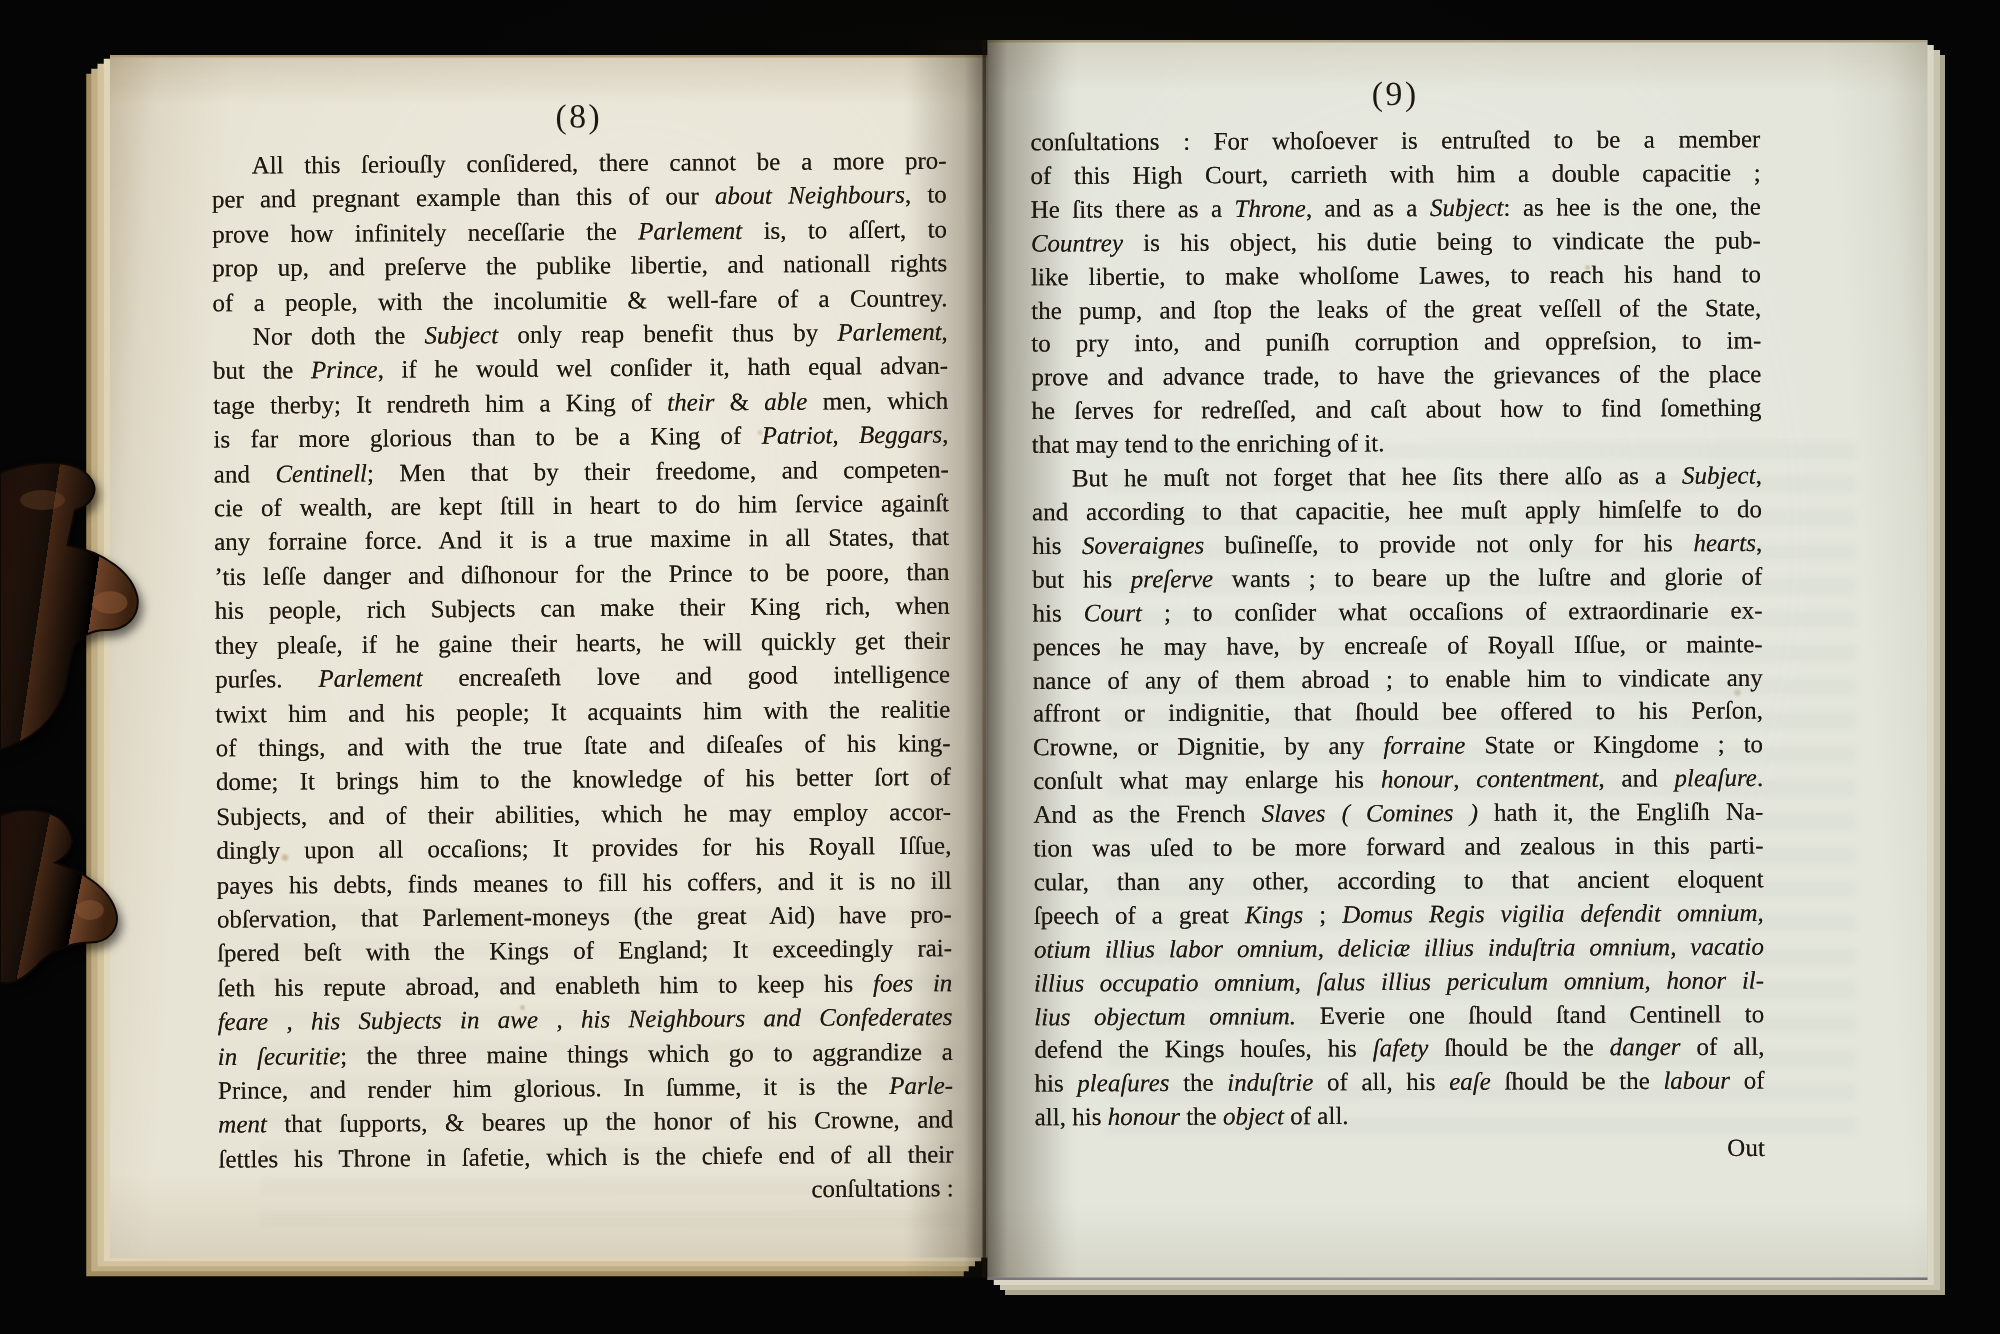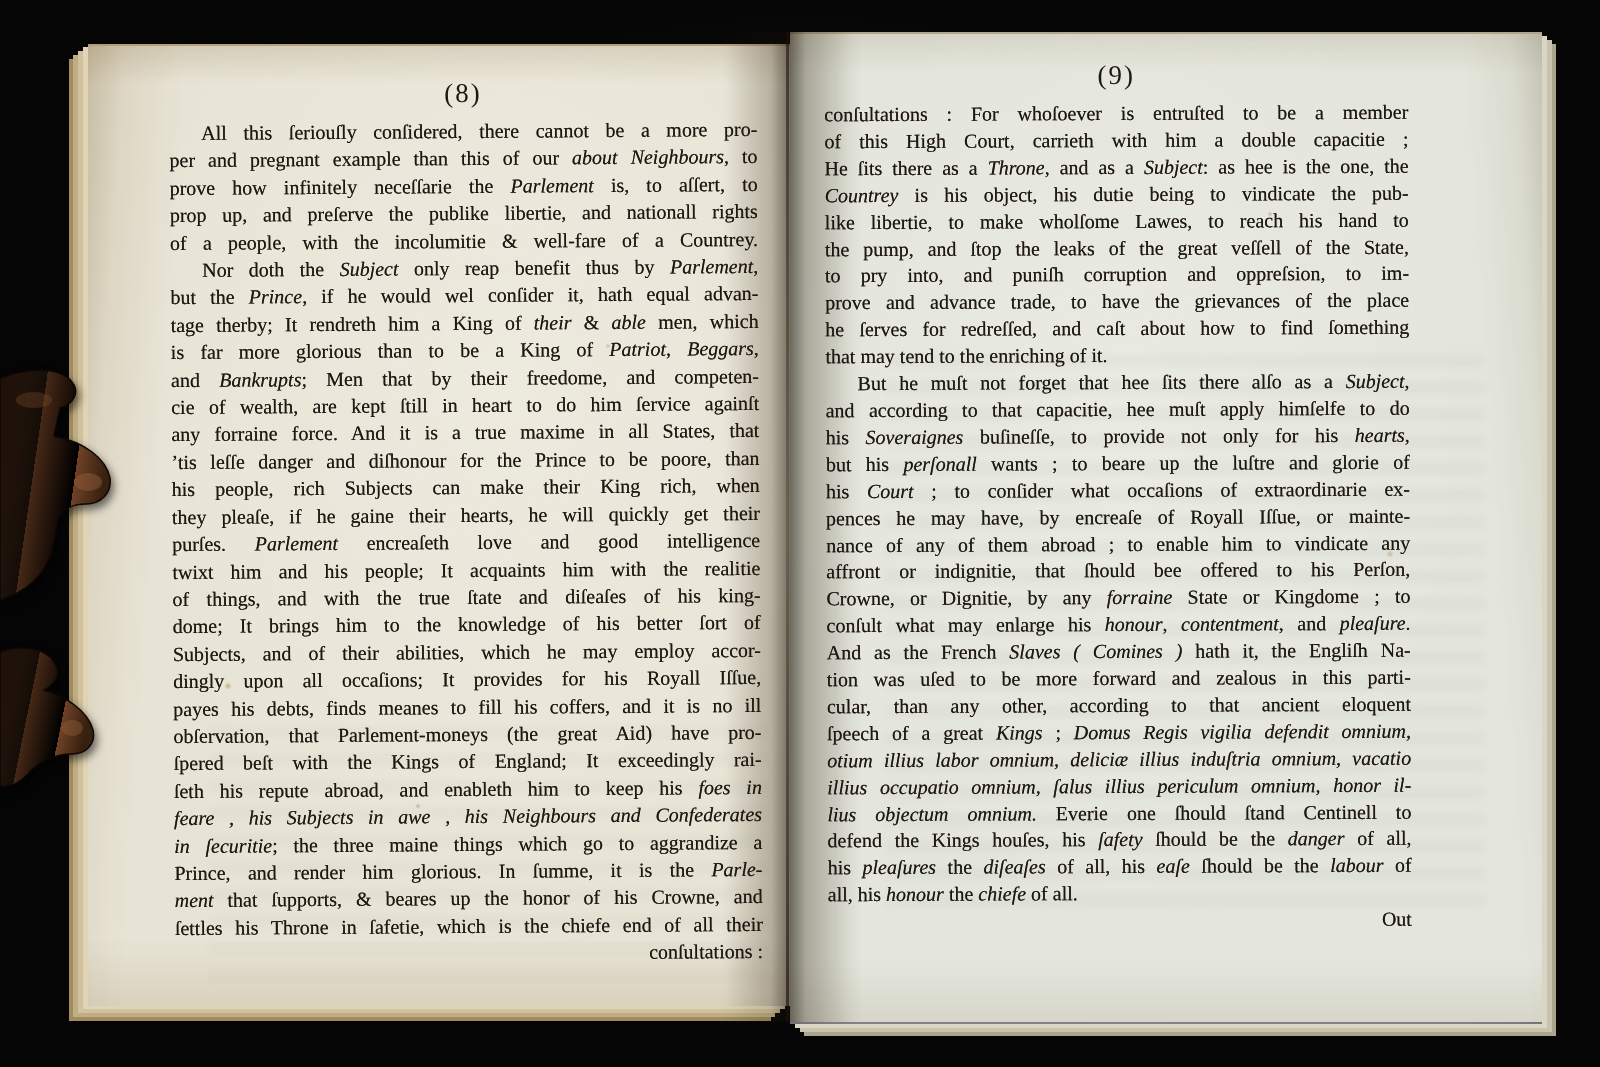"Bankrupts" em { text: Bankrupts -> Centinell }
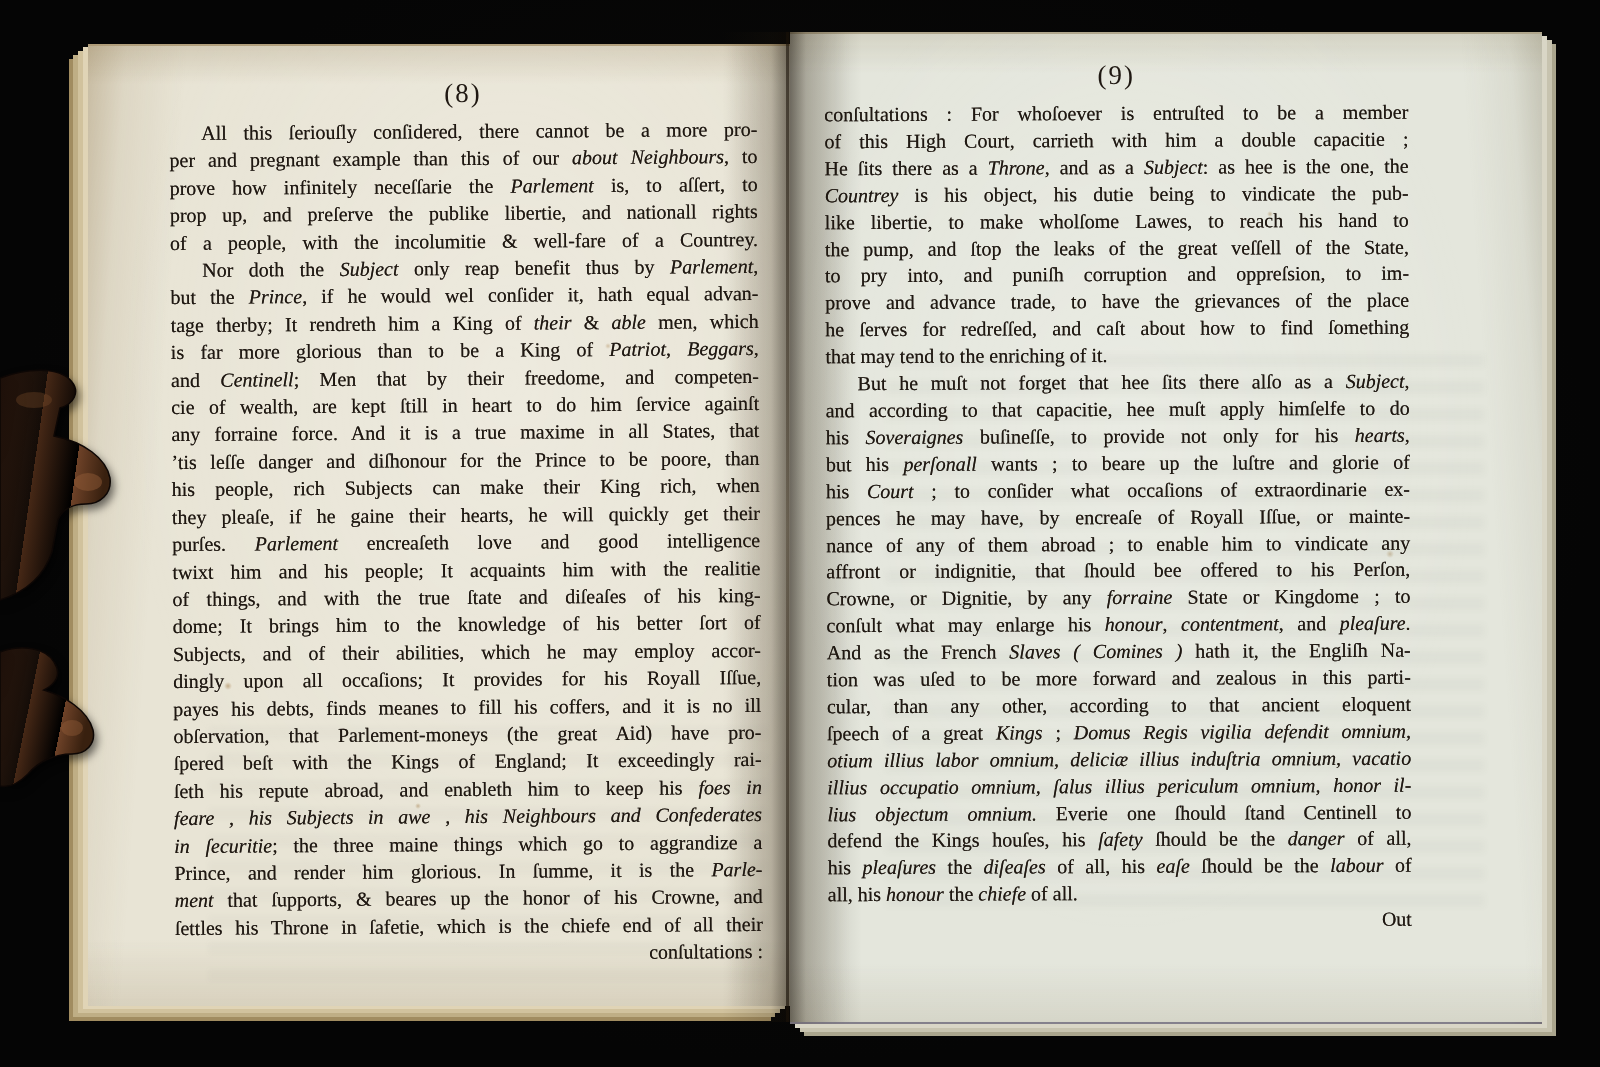"perſonall" em { text: perſonall -> preſerve }
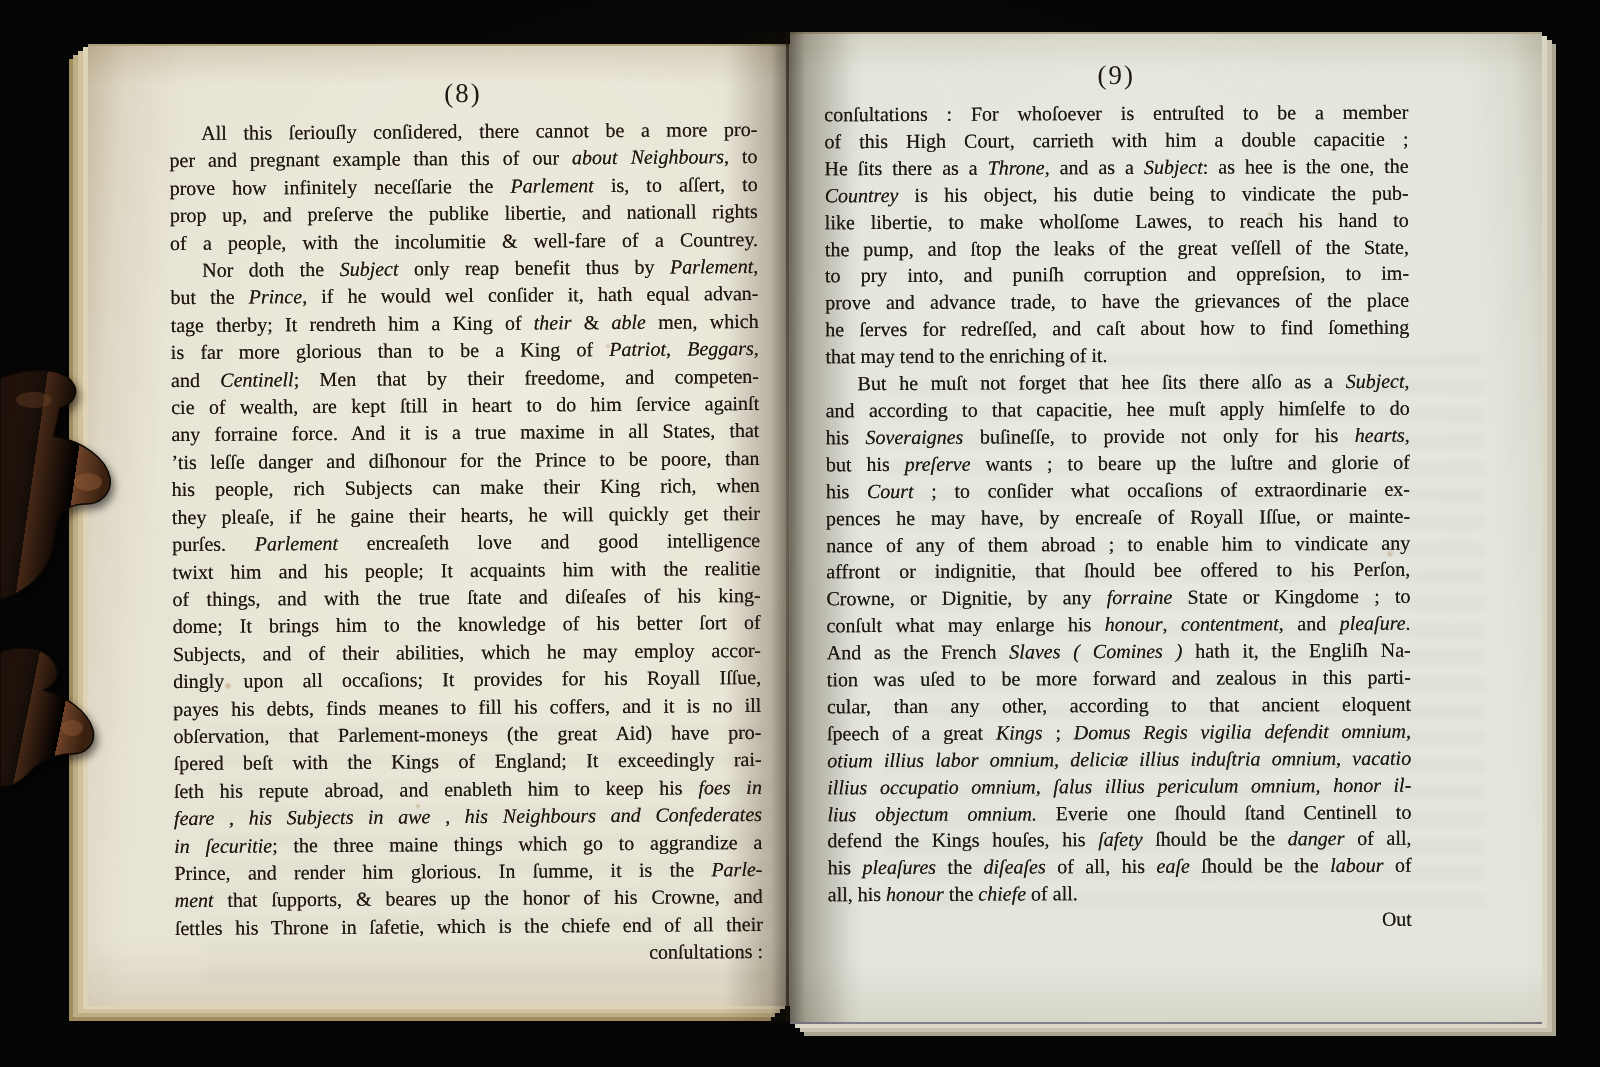"diſeaſes" em { text: diſeaſes -> induſtrie }
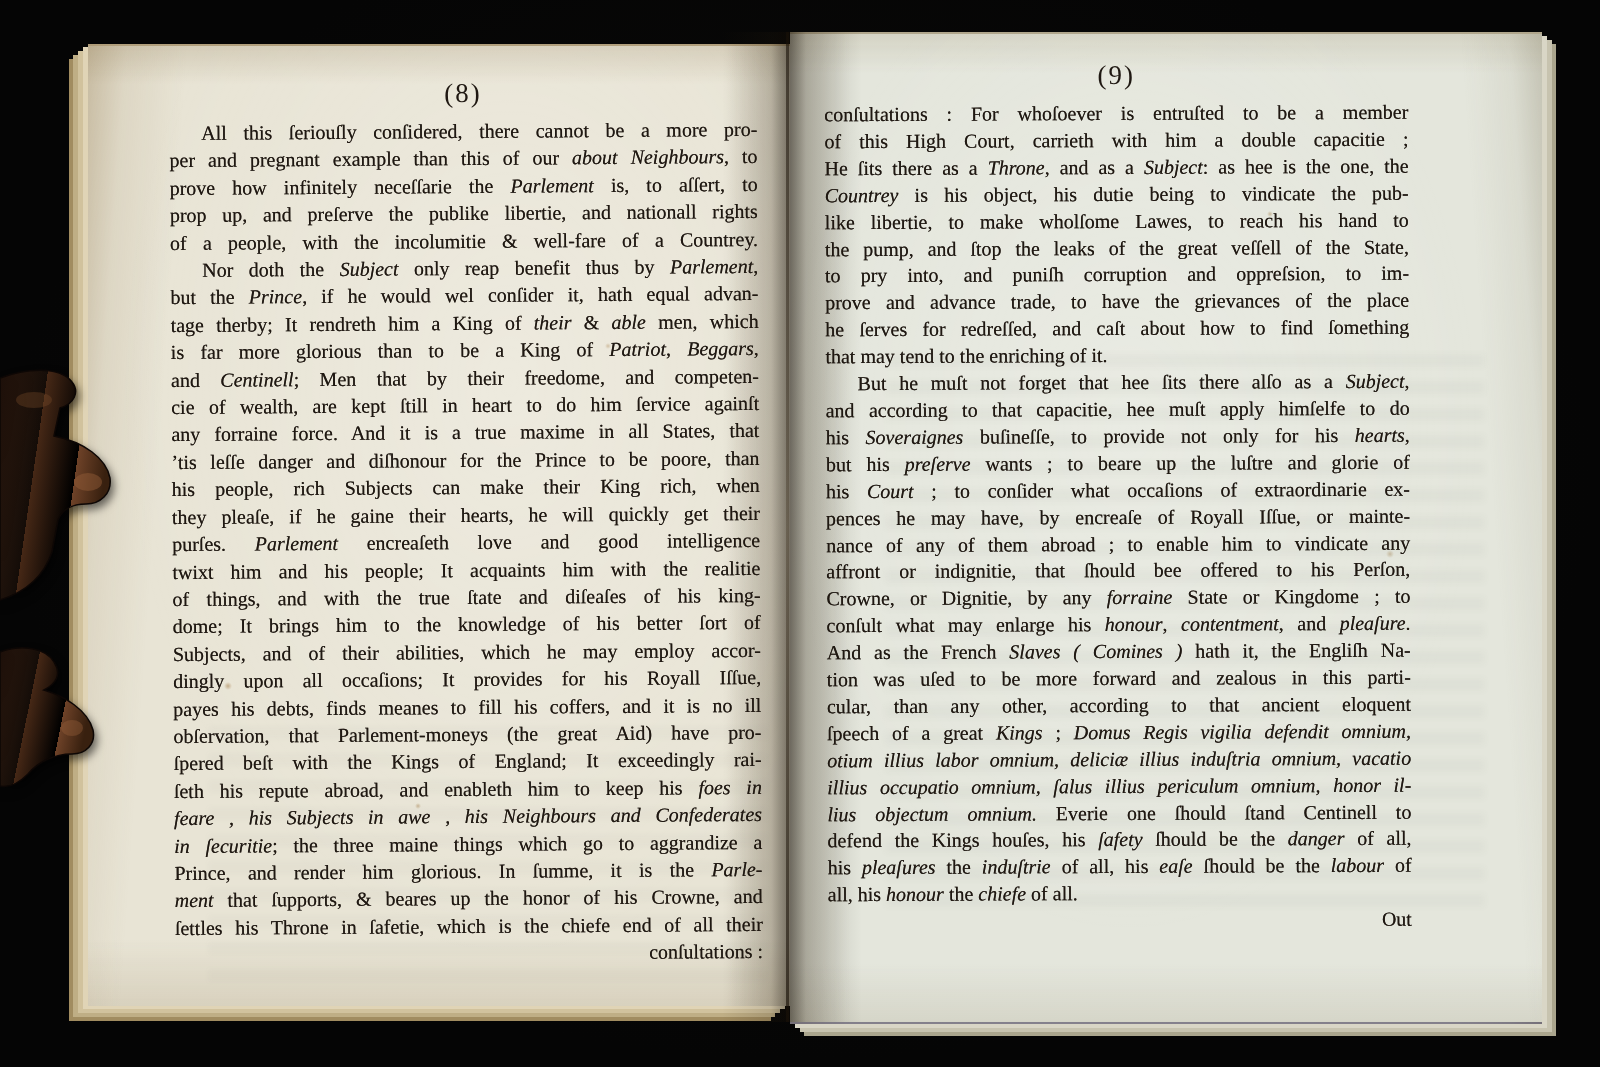"chiefe" em { text: chiefe -> object }
